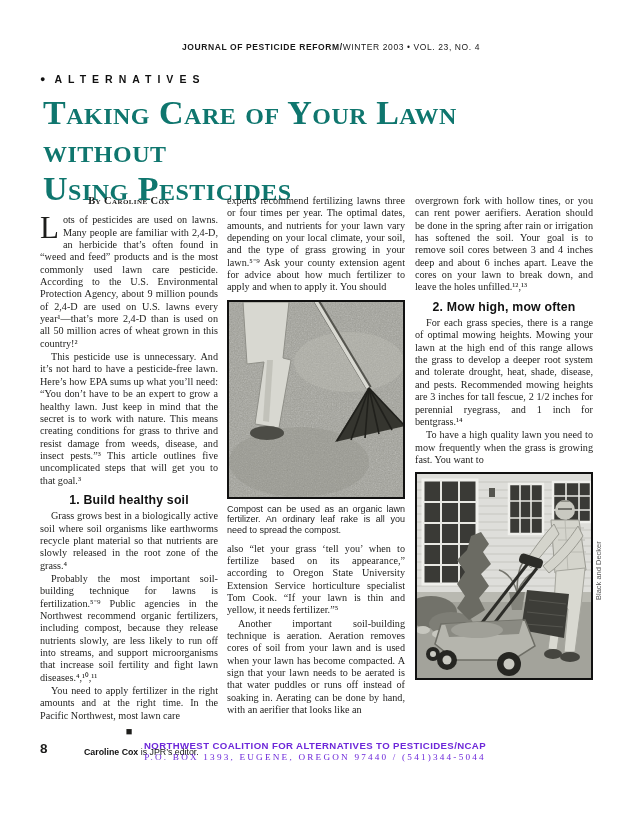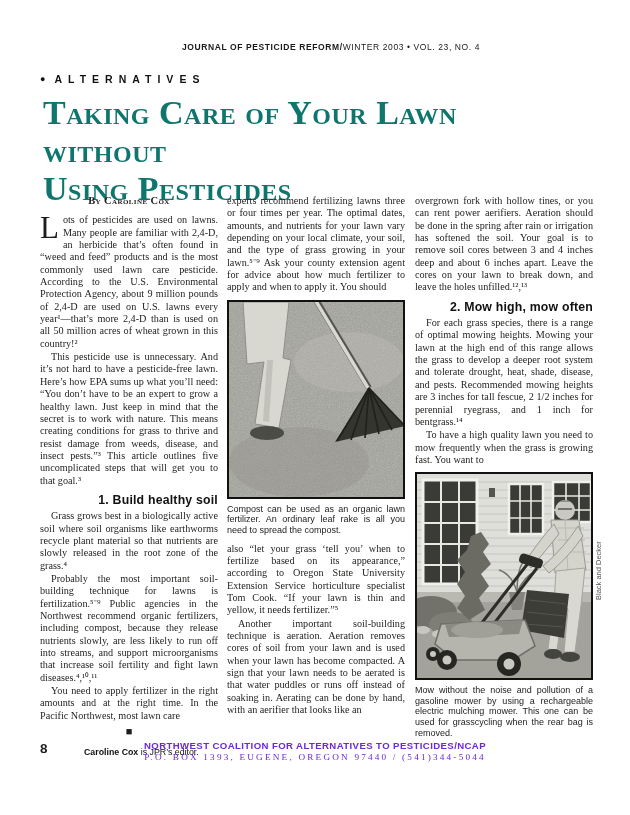"2. Mow high, mow often" .sec-heading { text-align: right -> center }
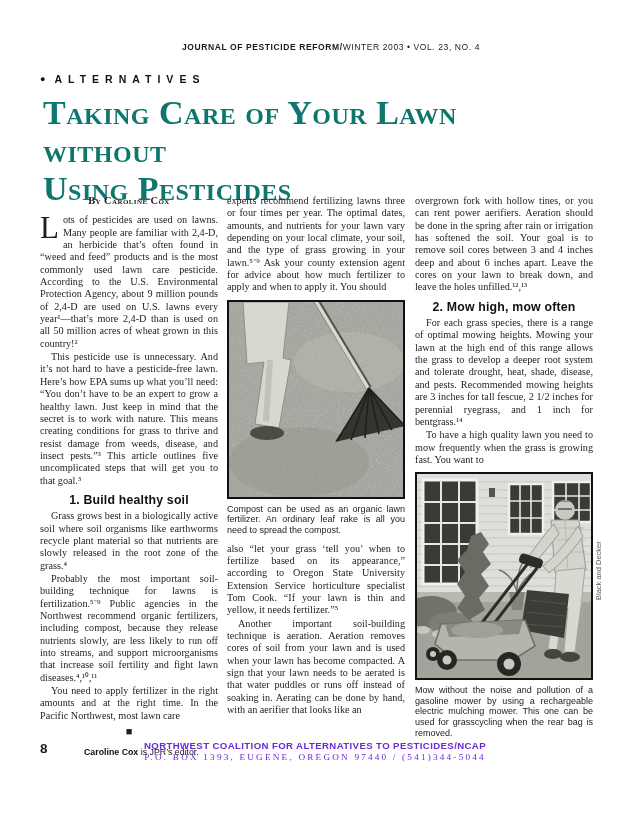"Mow without the noise and" div.caption { html: <div>Mow without the noise and pollution of a gasoline mower by using a rechargeable electric mulching mower. This one can be used for grasscycling when the rear bag is removed.</div> -> none }
